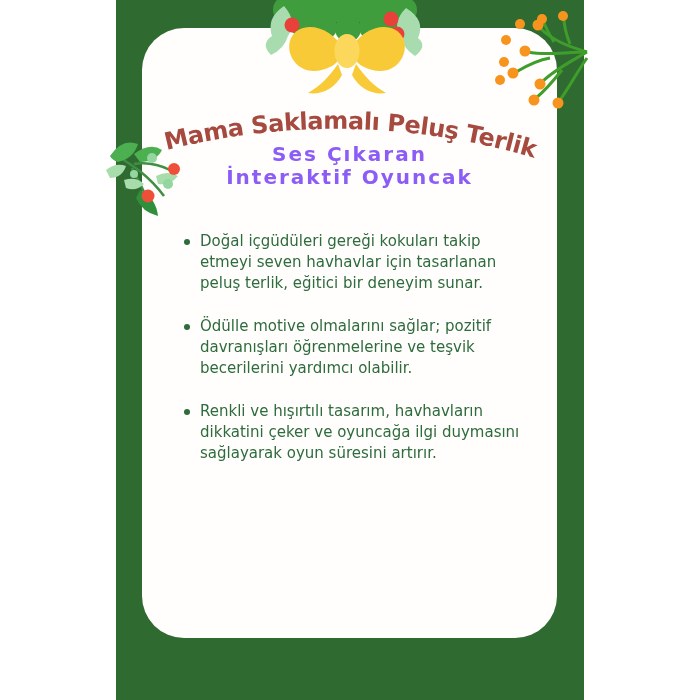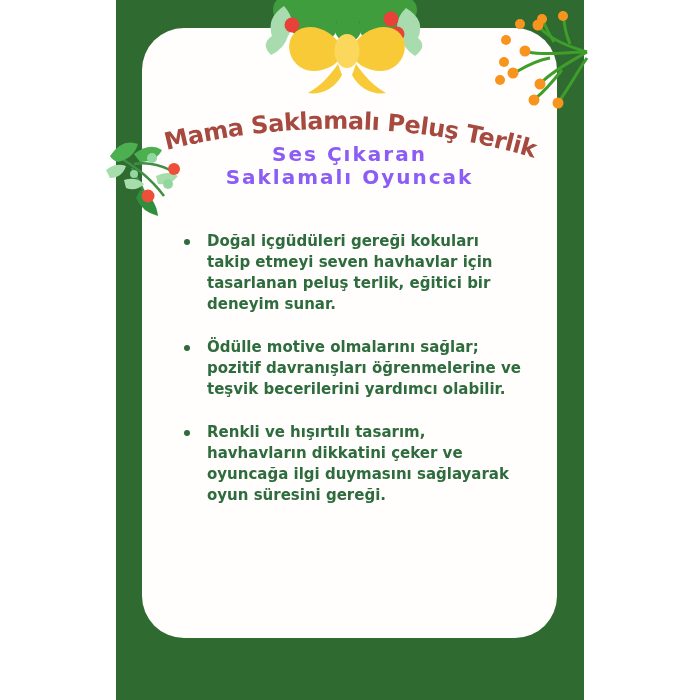"Saklamalı Oyuncak" div { text: Saklamalı -> İnteraktif }
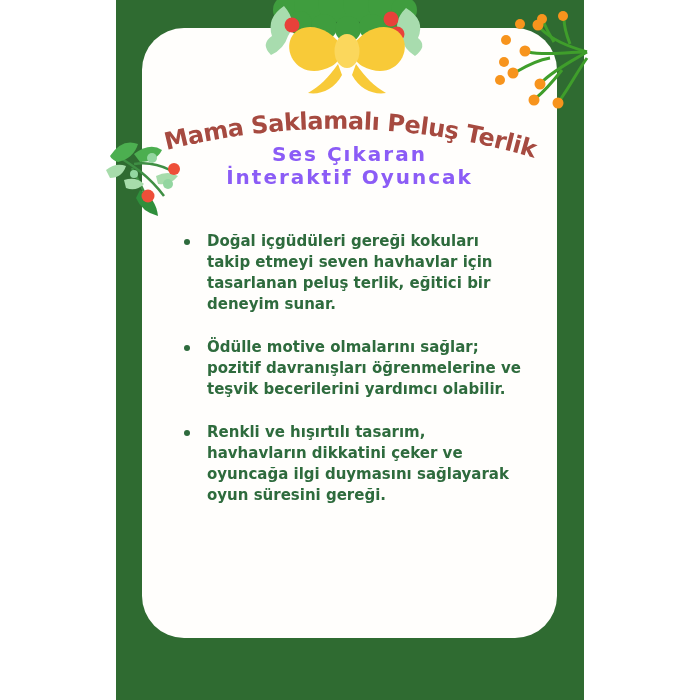"Doğal içgüdüleri gereği kokuları takip" .bullet-text { font-weight: bold -> normal; margin-left: 7px -> none }
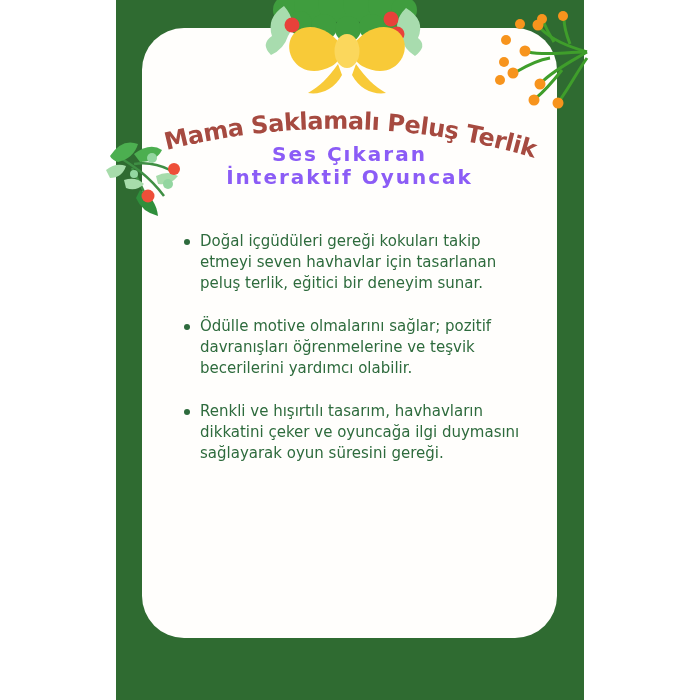"Renkli ve hışırtılı tasarım, havhavların" span.bullet-text { text: gereği -> artırır }
